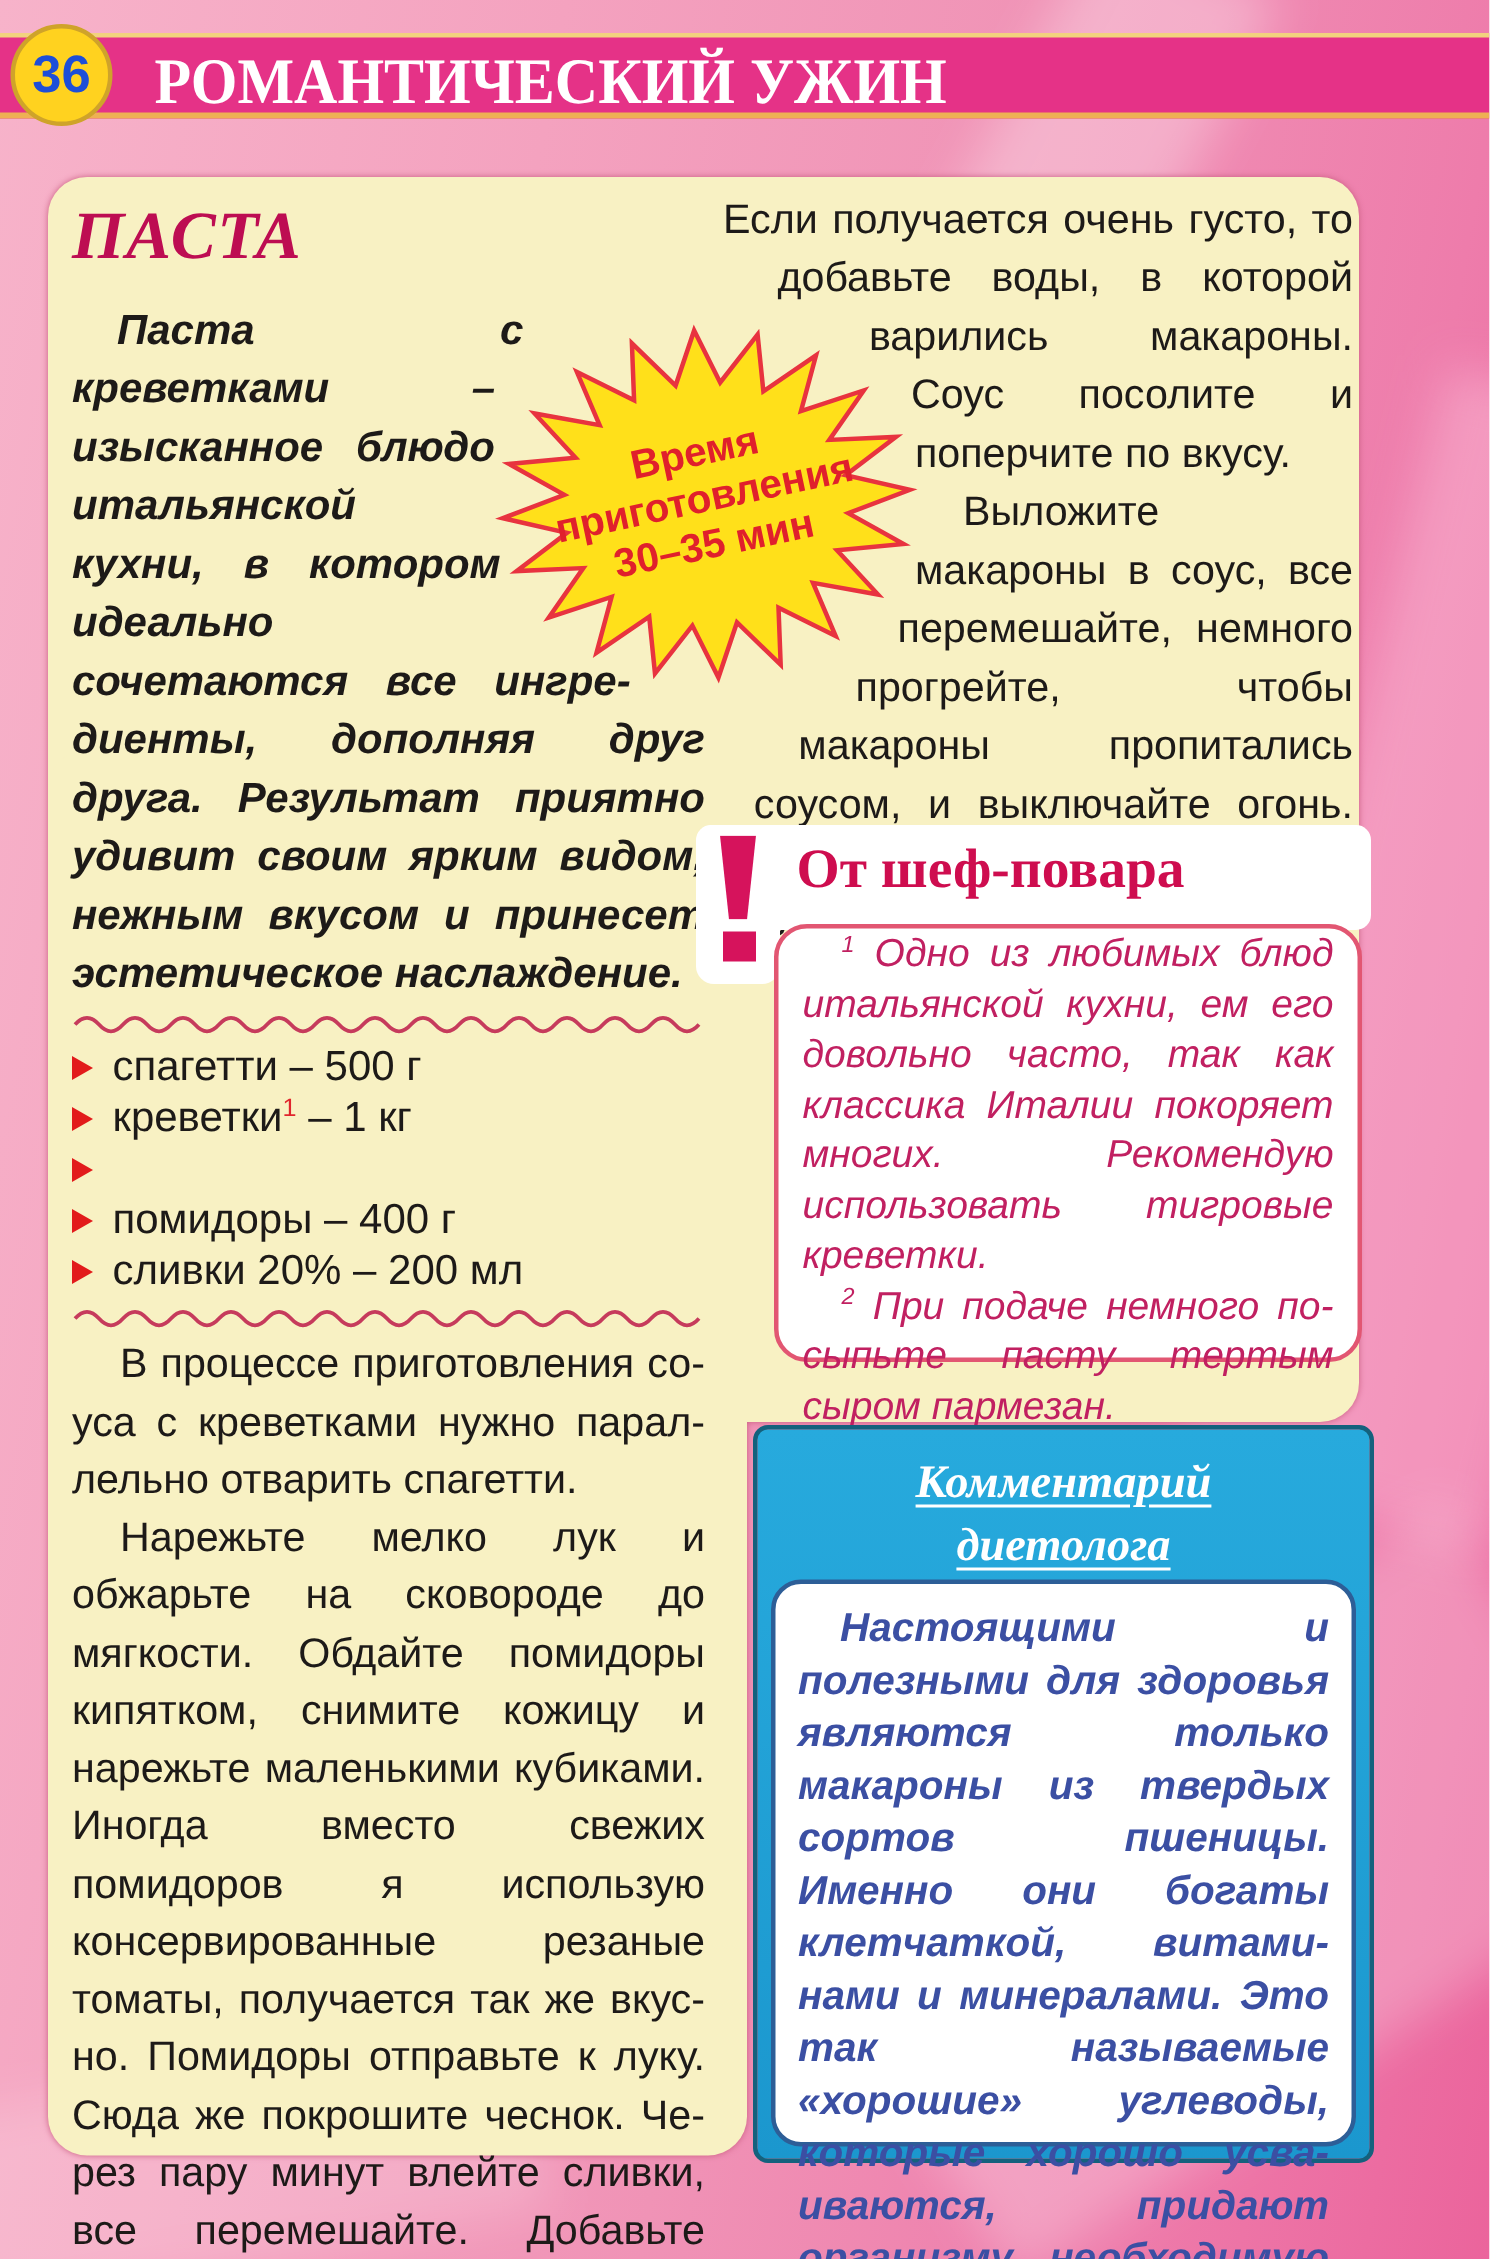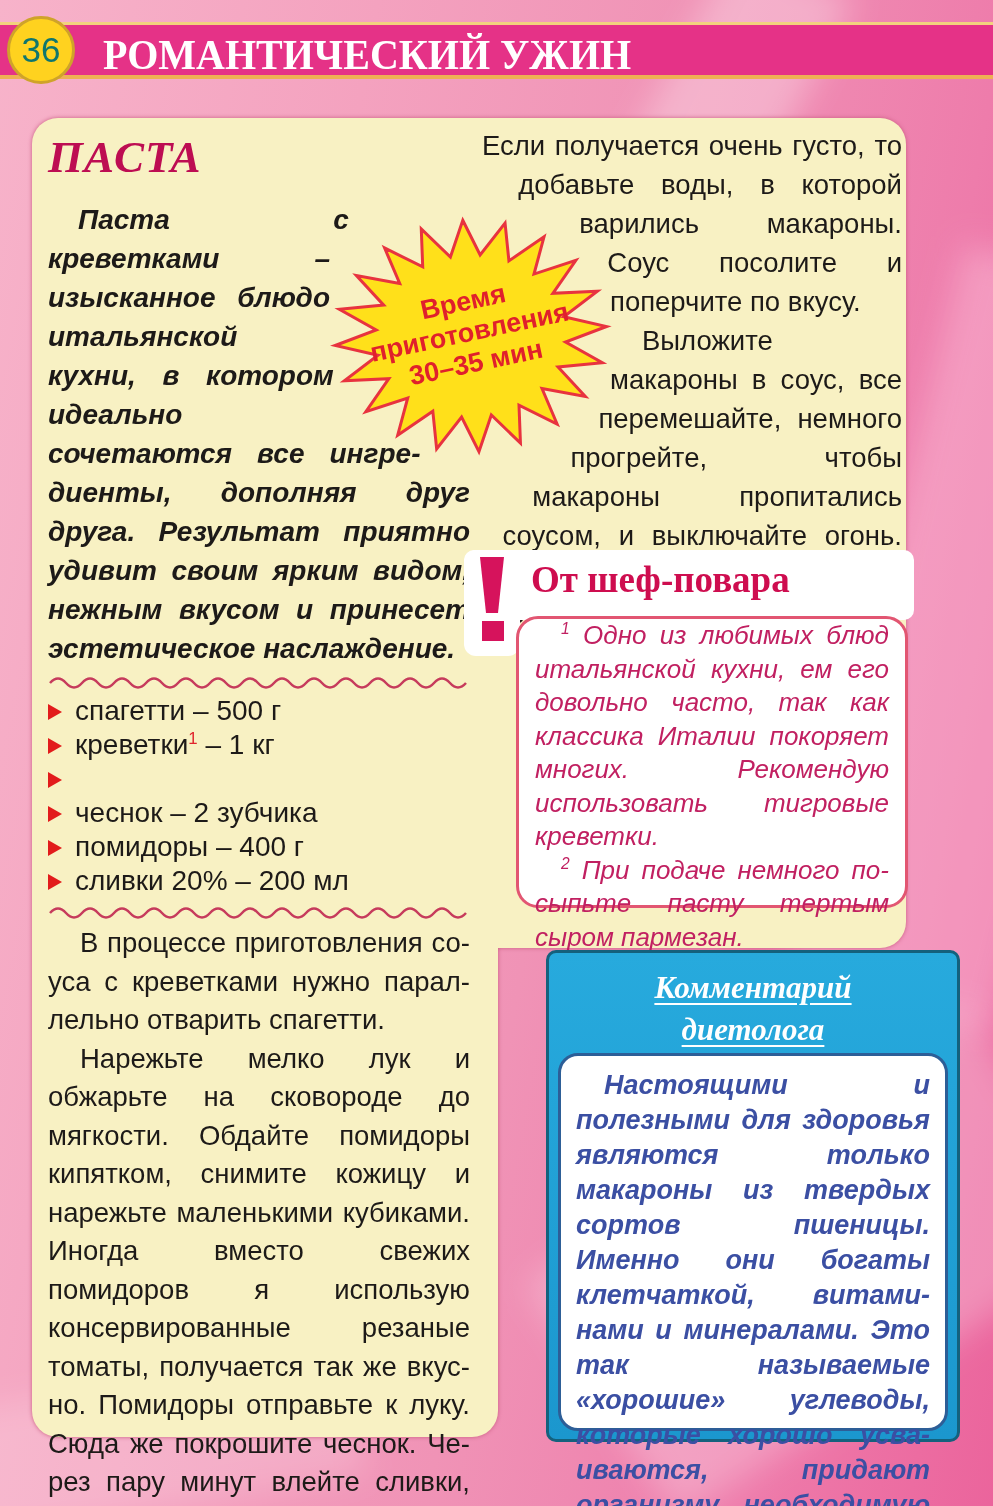"36" #page-number { color: #0f766e -> #1d4ed8; font-weight: normal -> bold }
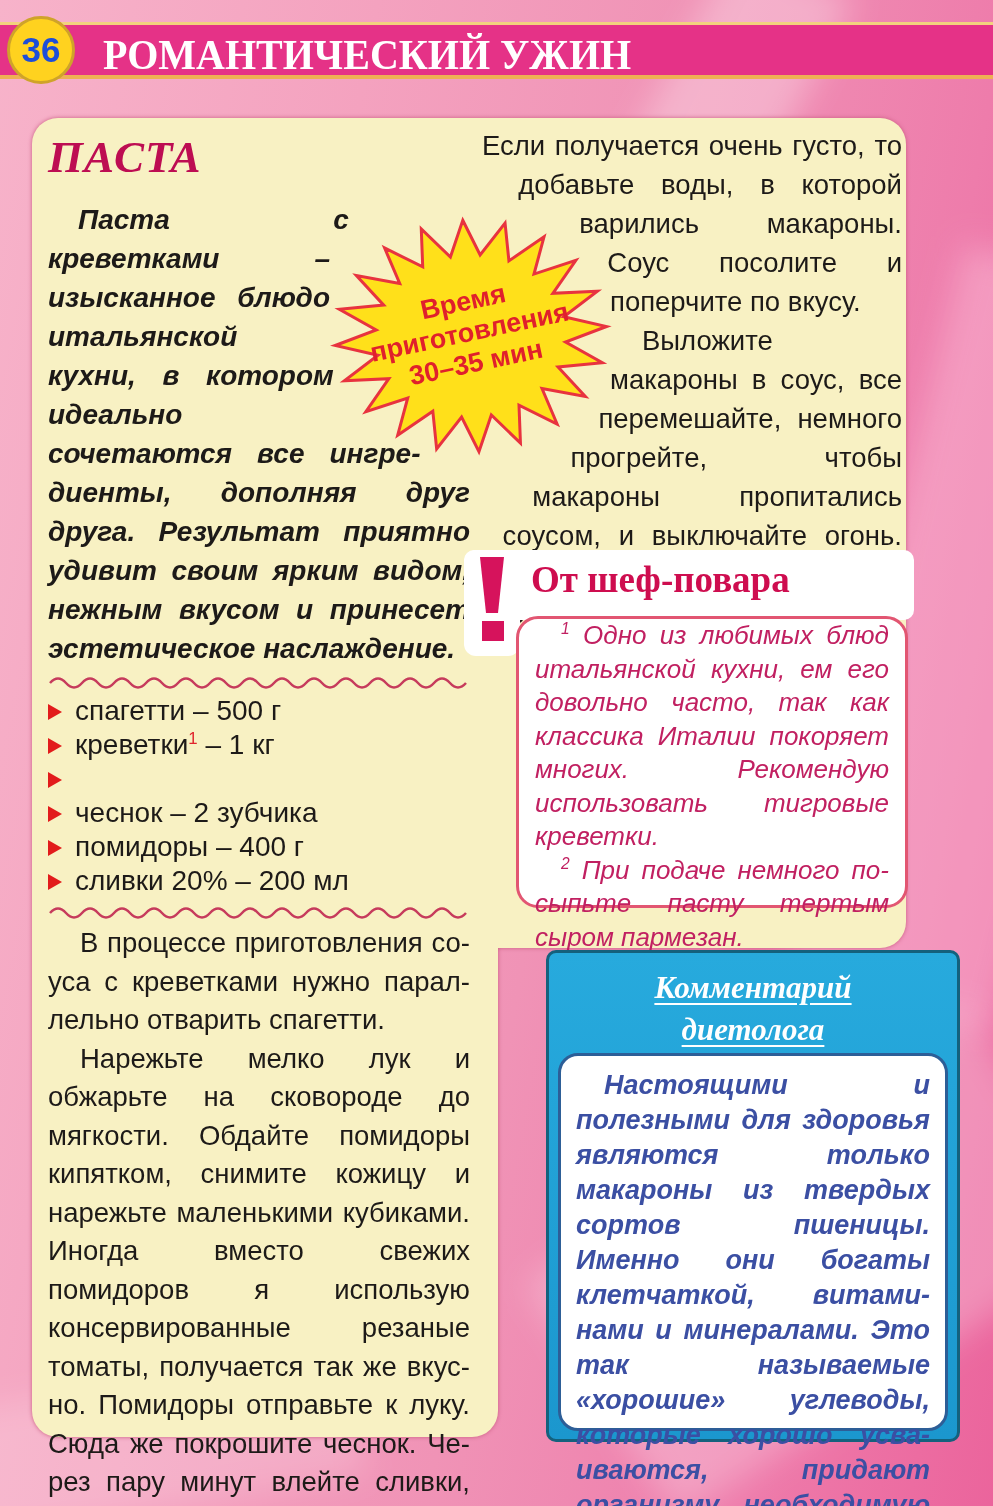"чеснок – 2 зубчика" li { html: <li><span></span><span>чеснок – 2 зубчика</span><sup></sup><span></span></li> -> none }
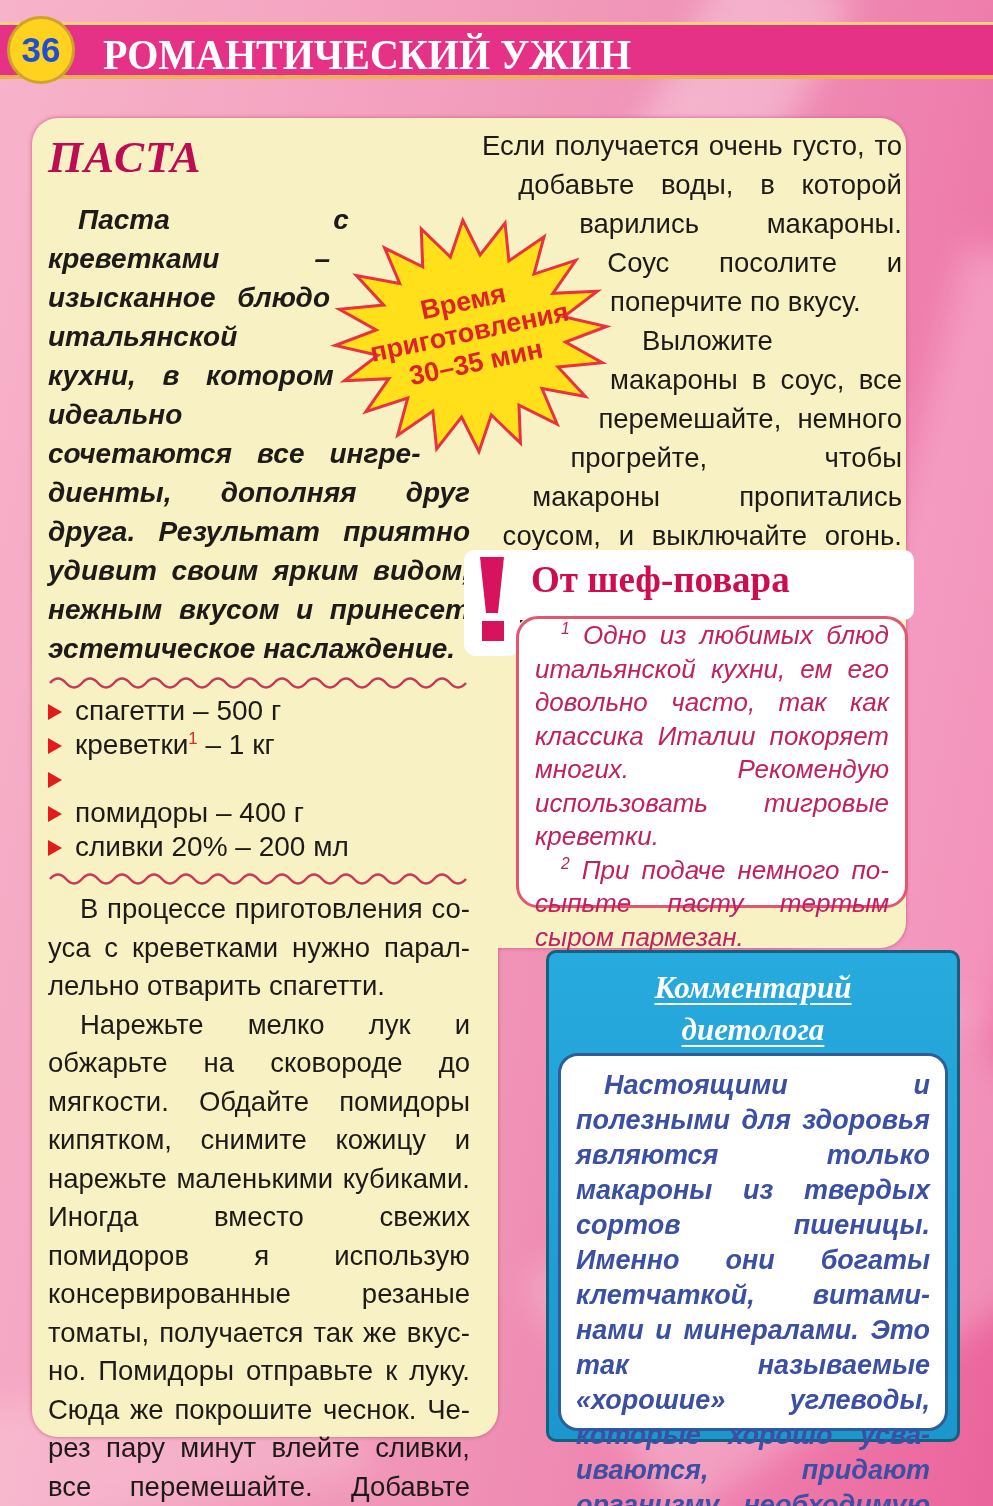"Комментарий диетолога" #diet-panel { margin-left: 44px -> none }
